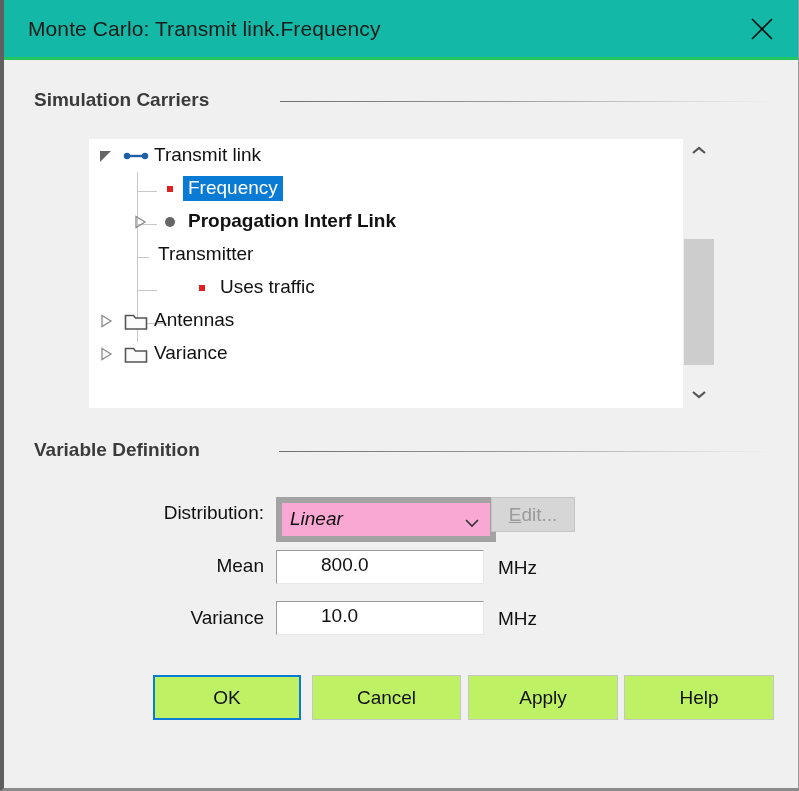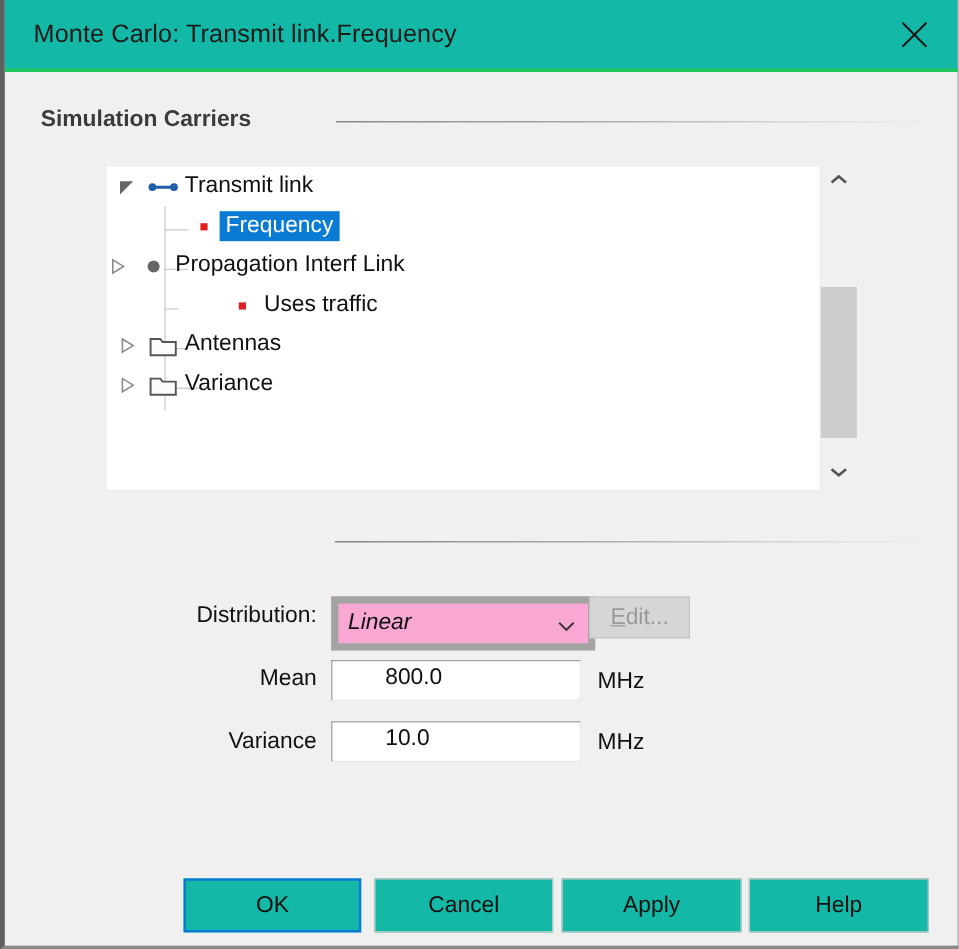"Propagation Interf Link" div.tree-row { font-weight: none -> bold; padding-left: none -> 42px }
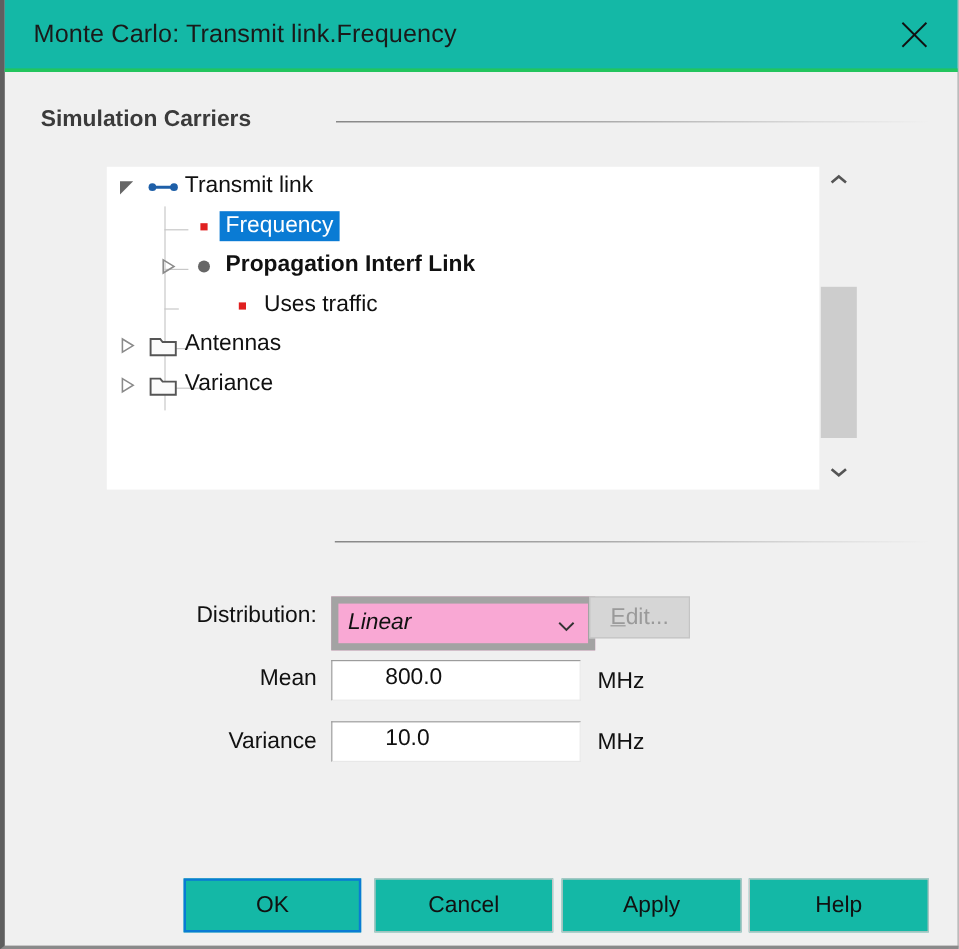"Transmitter" div.tree-row { html: none -> <div> <span>Transmitter</span> </div> }
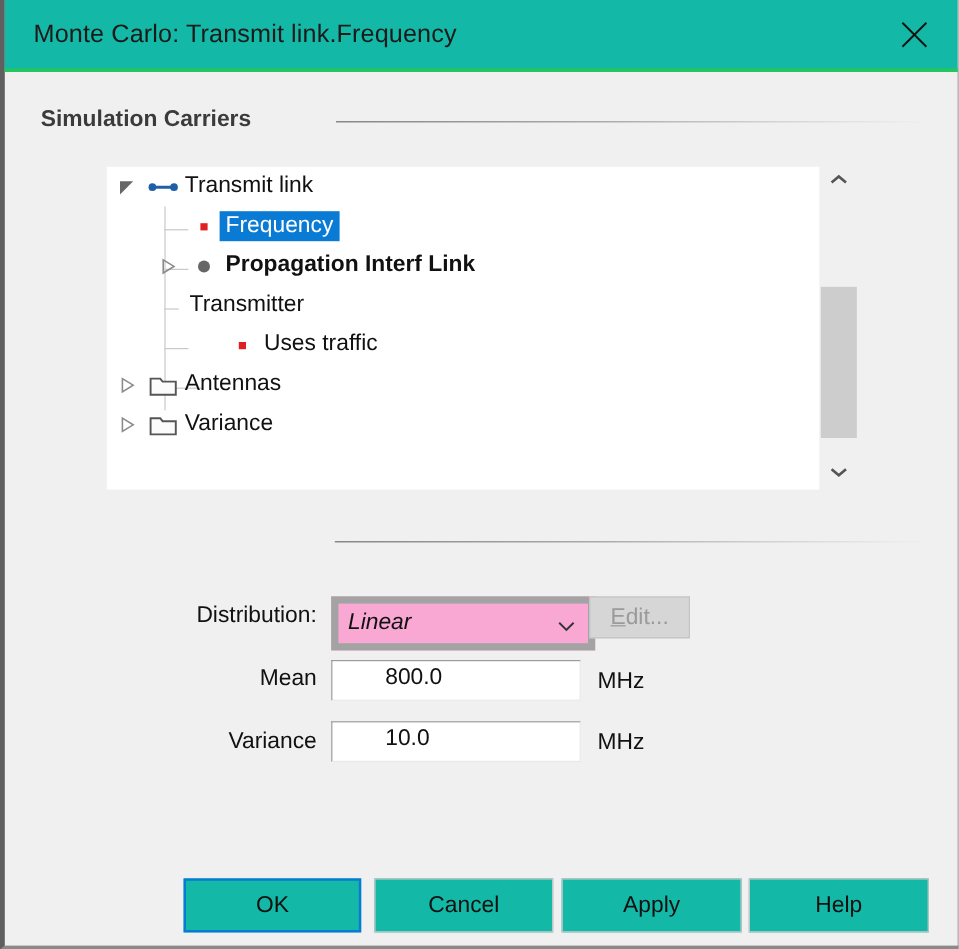"Variable Definition" div.group-header { html: none -> <div>Variable Definition</div> }
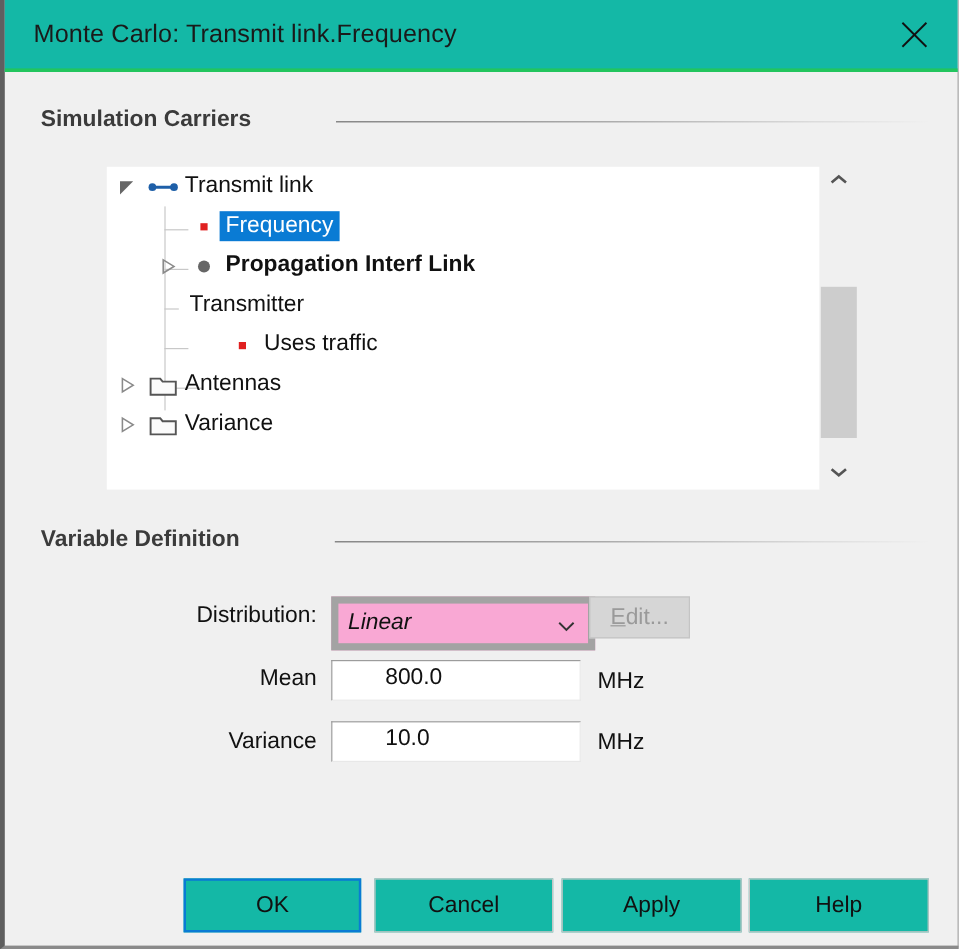"OK" .btn { background: #14b8a6 -> #bef264; top: 732px -> 675px }
